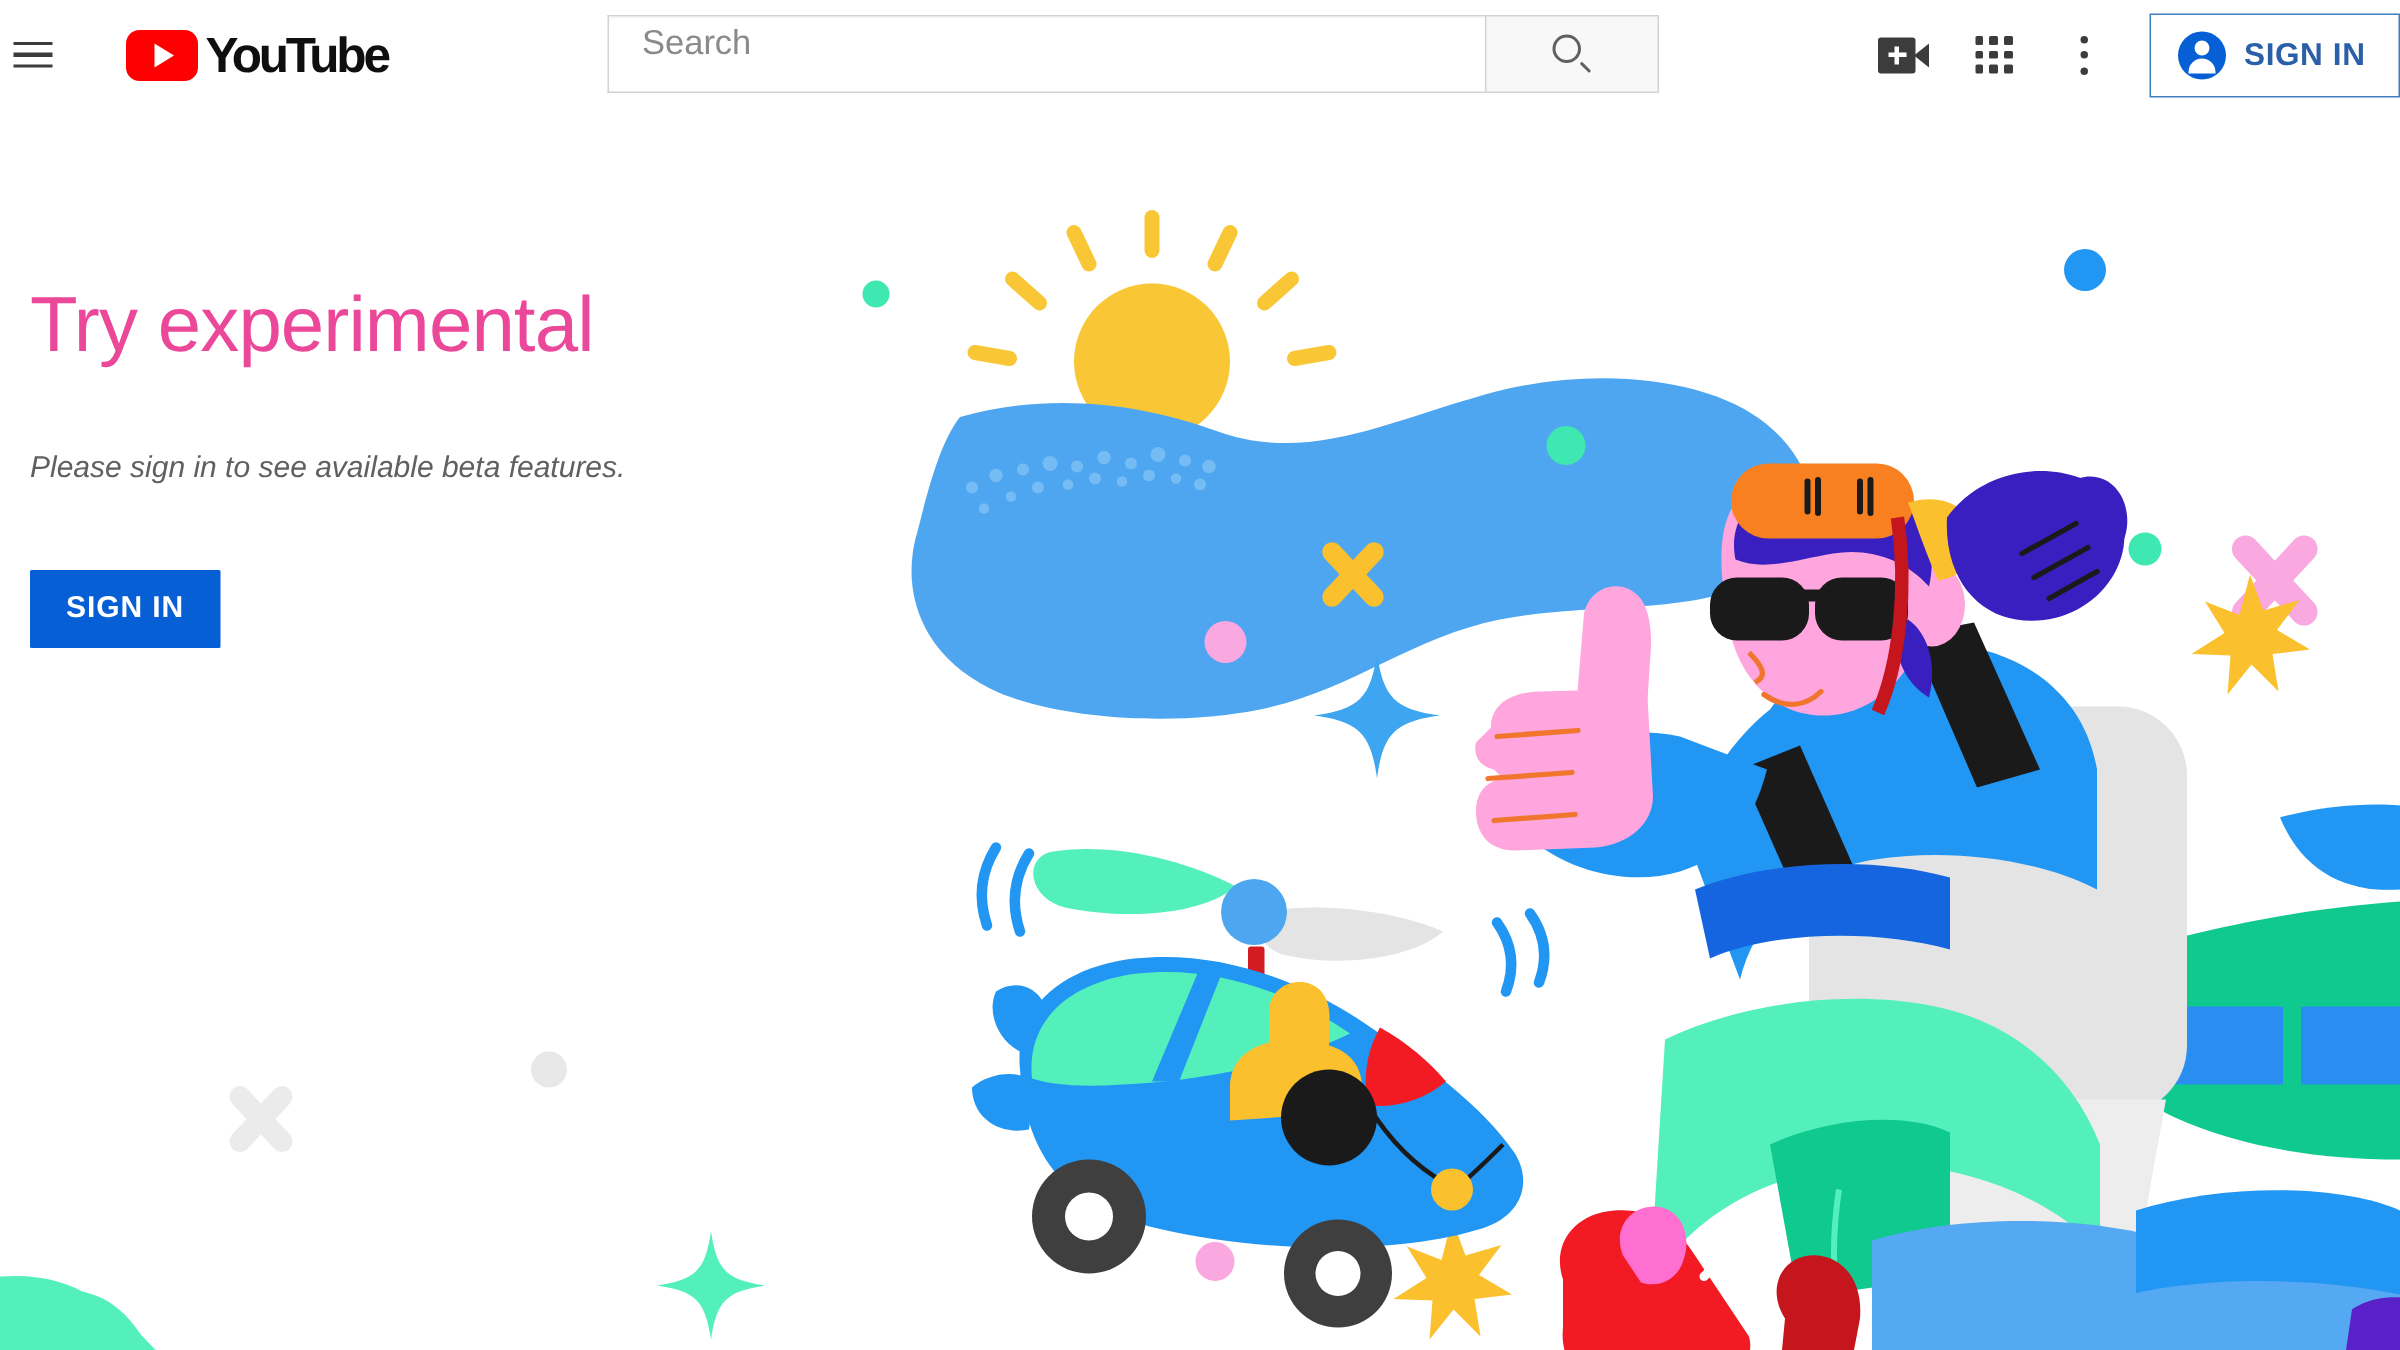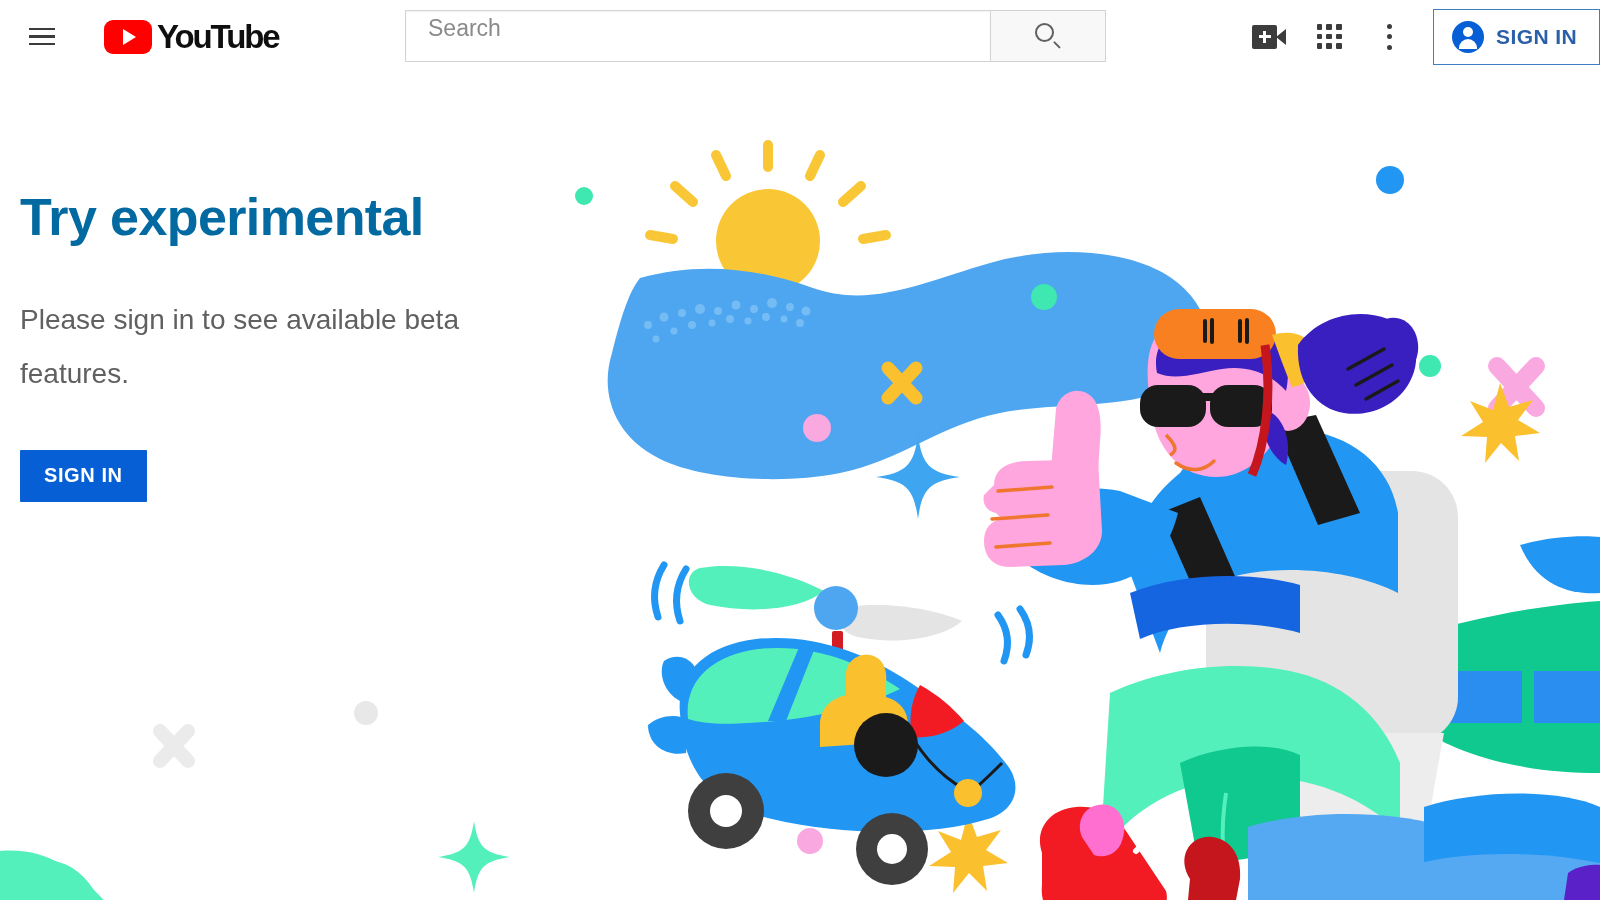"YouTube" .mh-left { padding-left: 20px -> none }
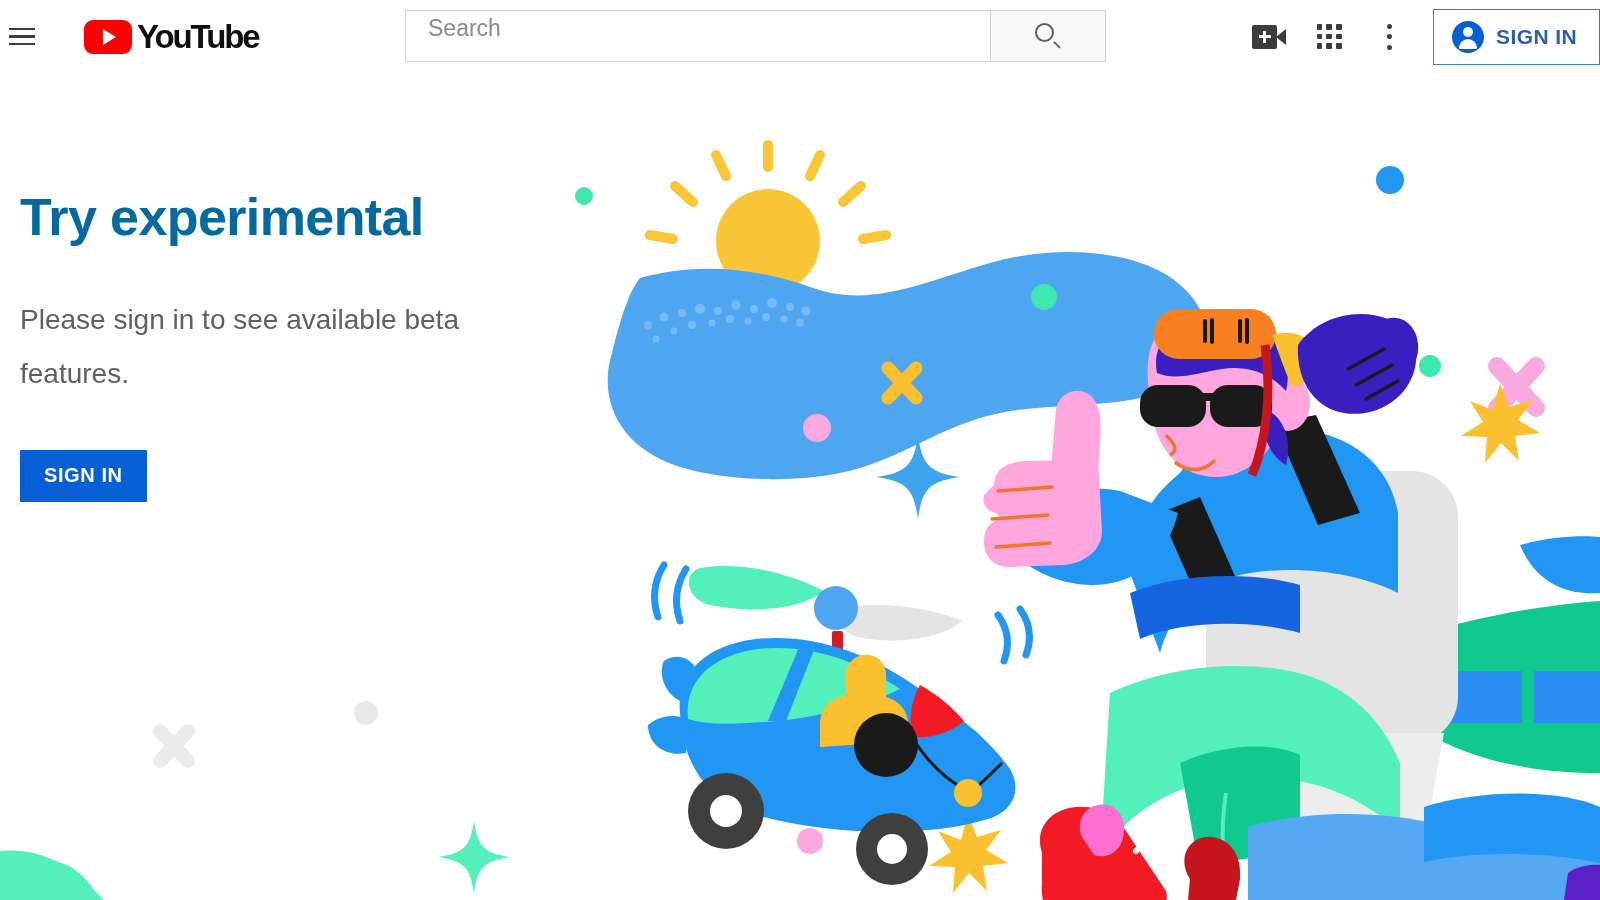"Try experimental" .promo-title { color: #0369a1 -> #ec4899; font-weight: 700 -> 400 }
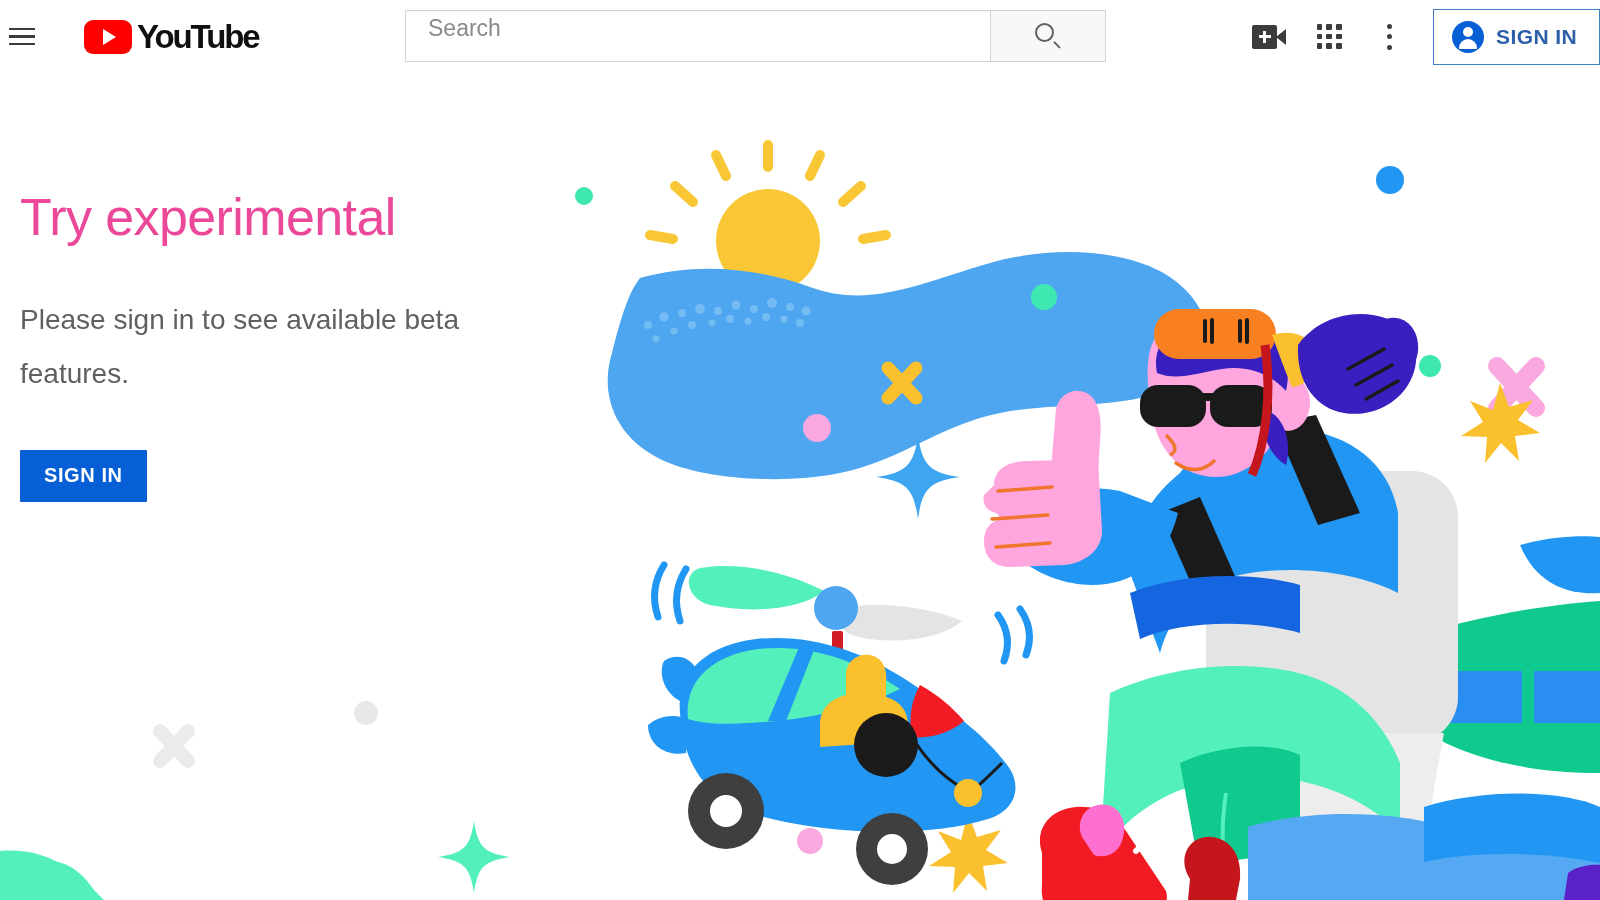"Please sign in to see" .promo-sub { font-size: 28px -> 20px; font-style: none -> italic }
